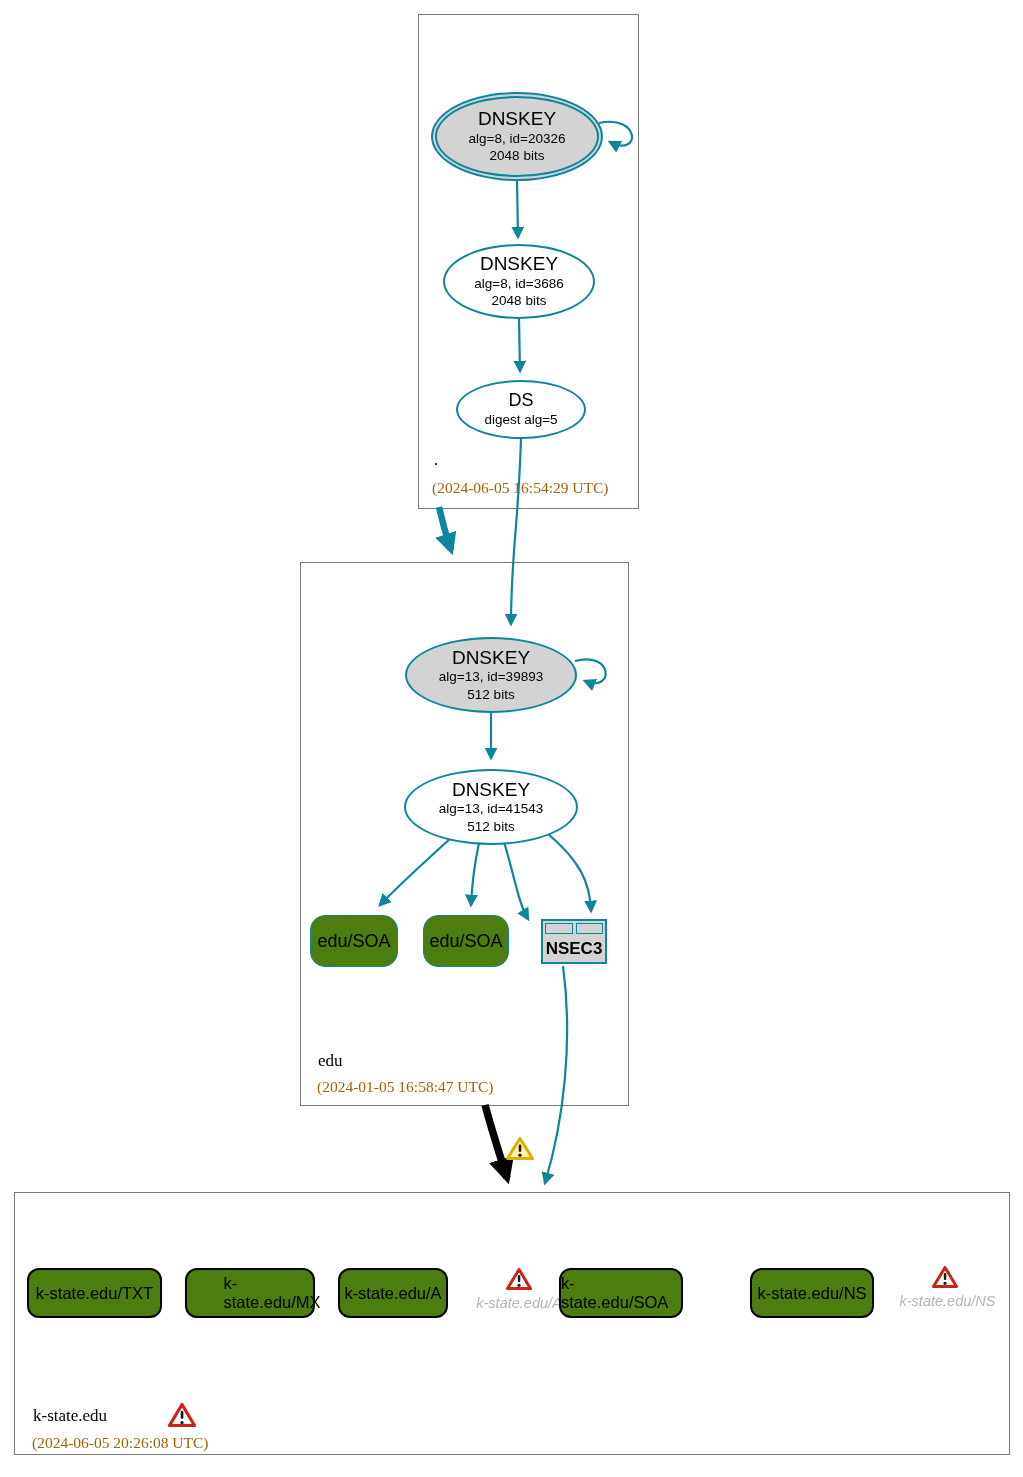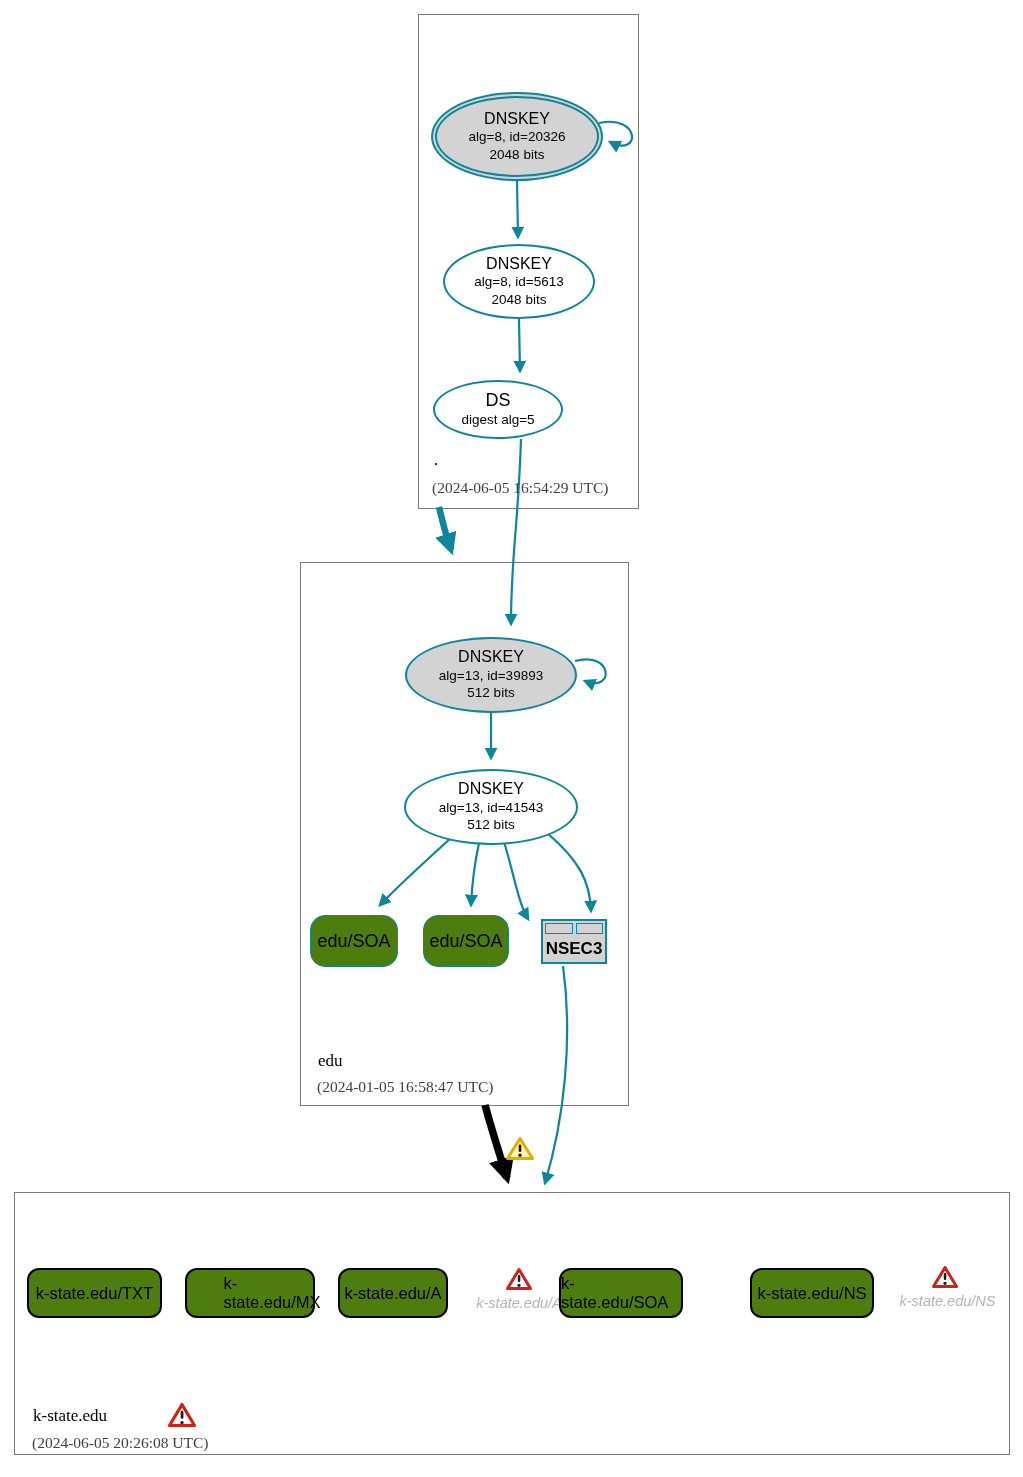"DNSKEY" .node-title { font-size: 16px -> 19px }
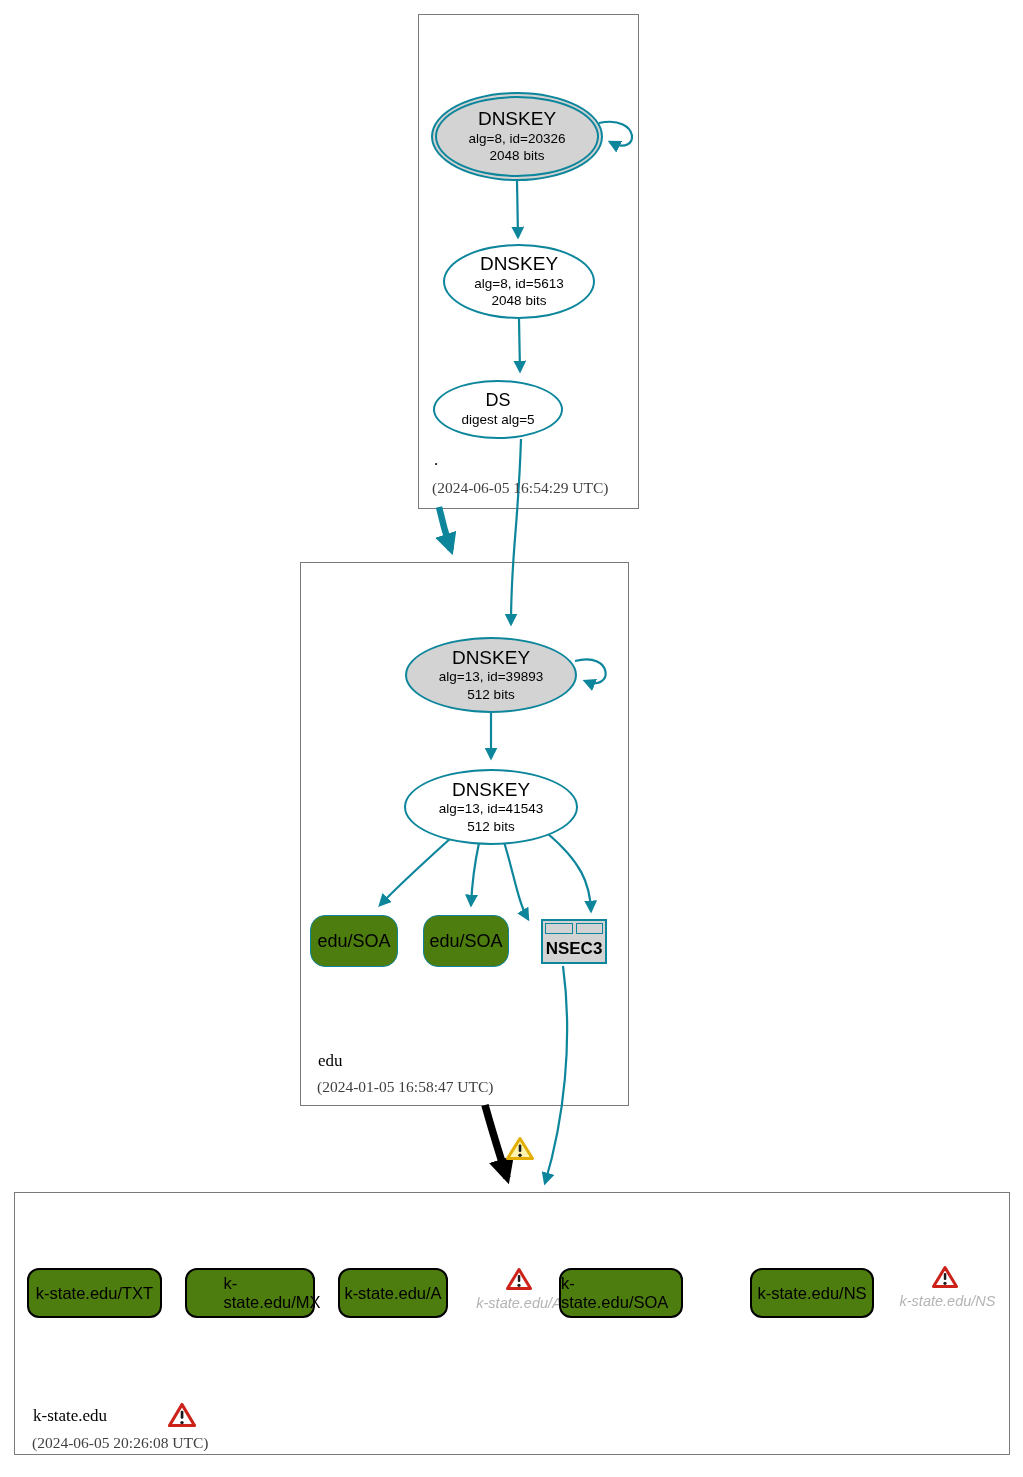"alg=8, id=5613" span.node-detail { text: 5613 -> 3686 }
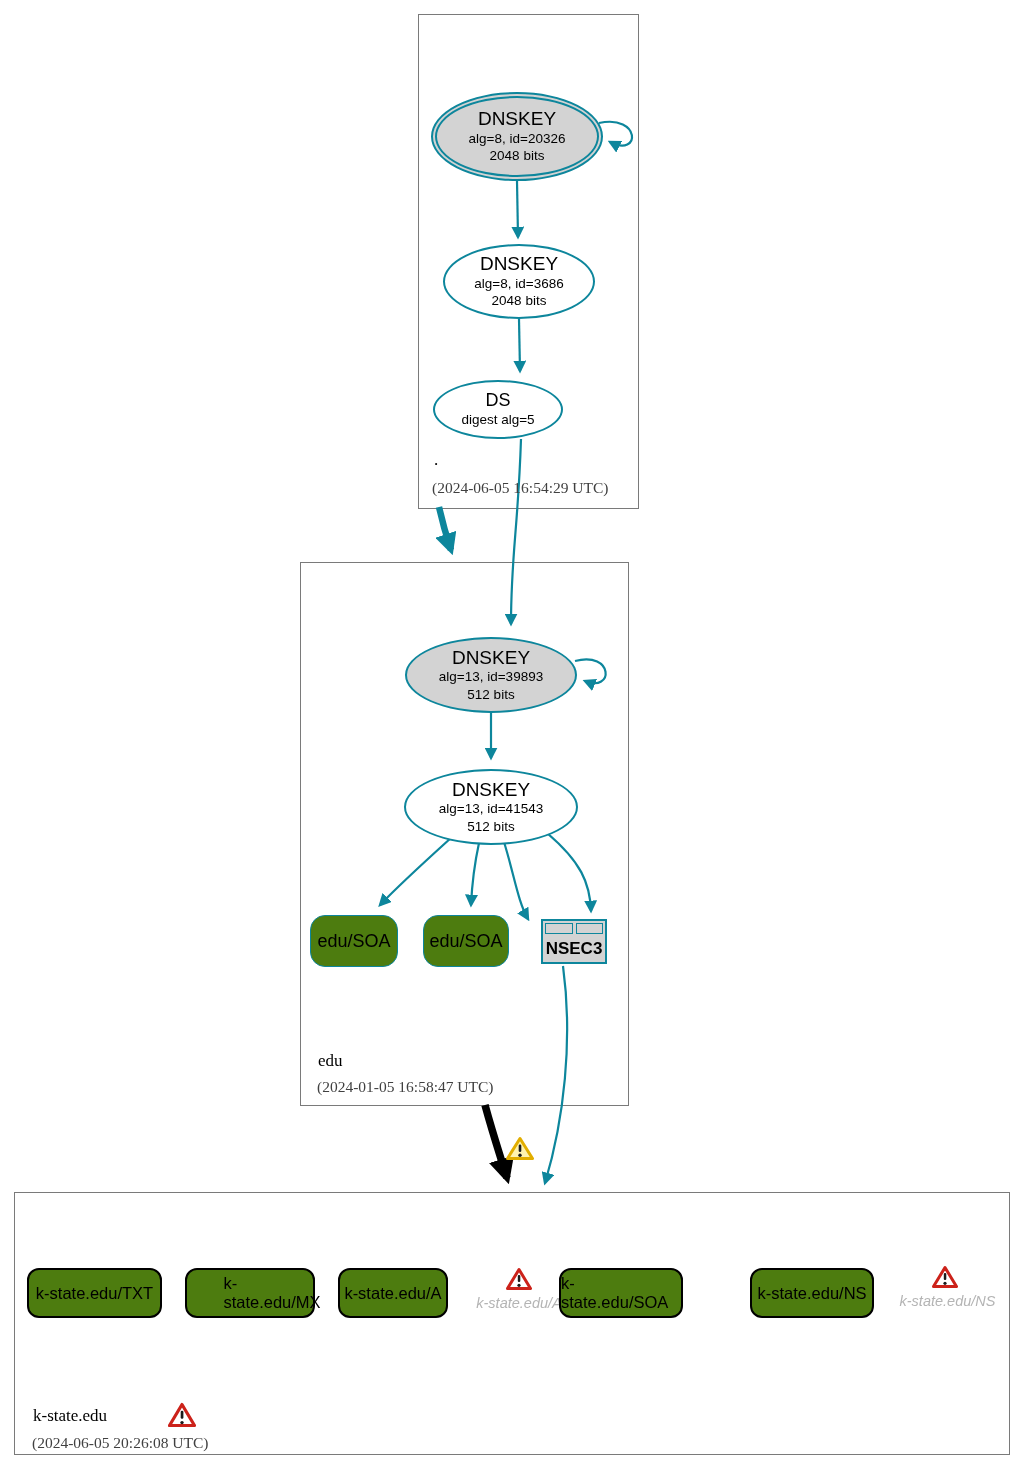"DS" div.node { left: 433px -> 456px }
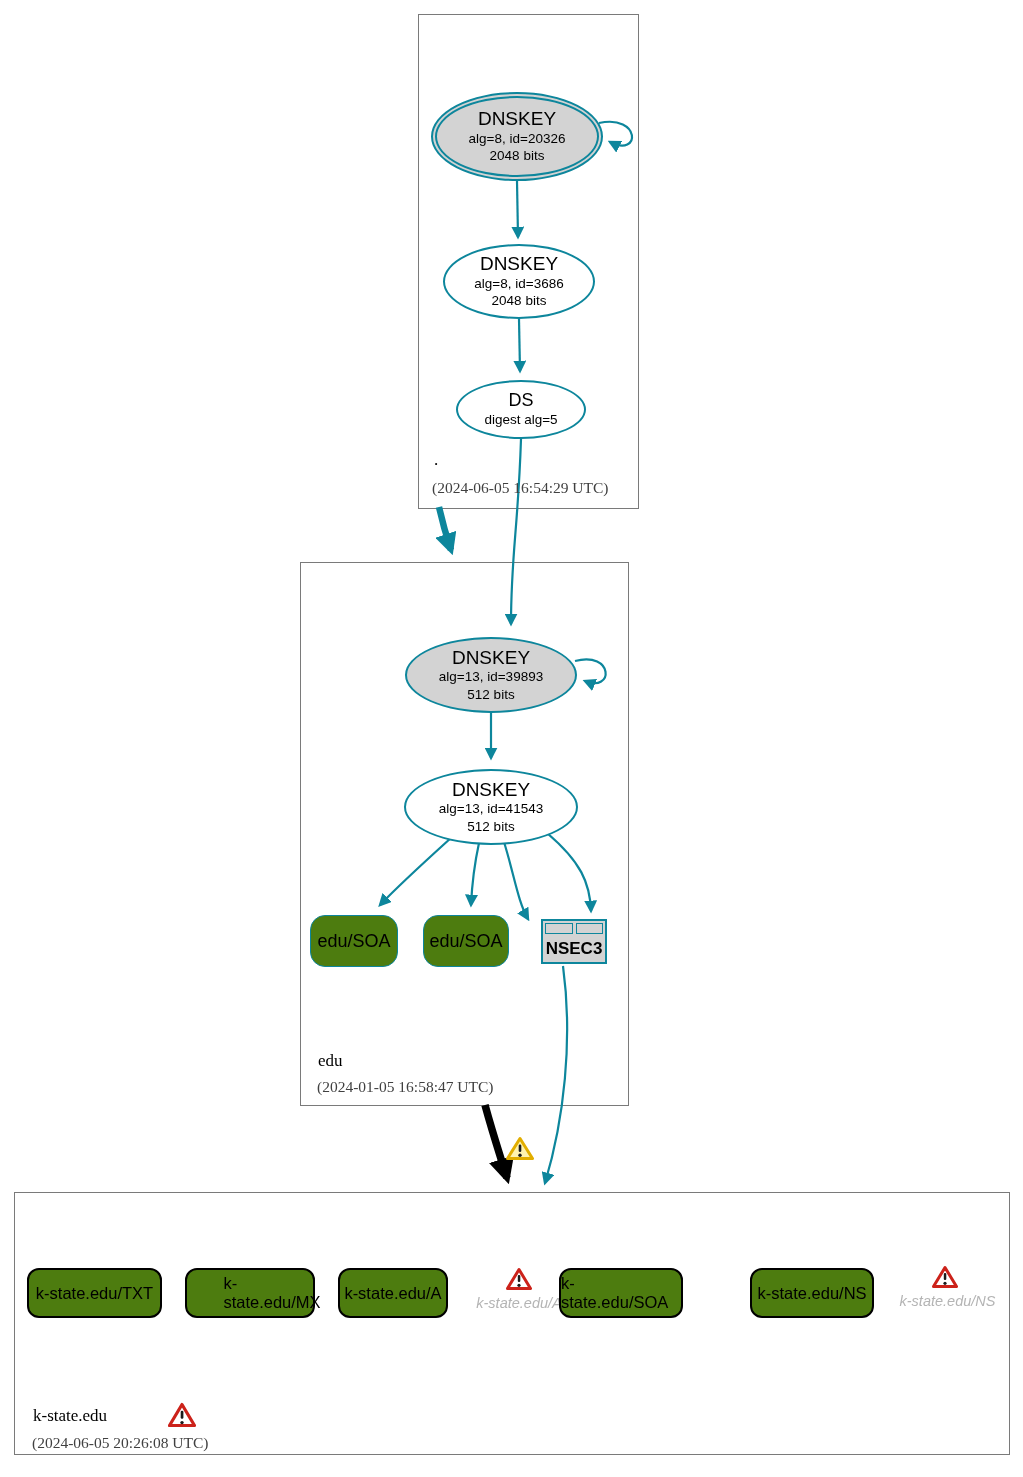"(2024-06-05 16:54:29 UTC)" .zone-ts { color: #404040 -> #a16207 }
